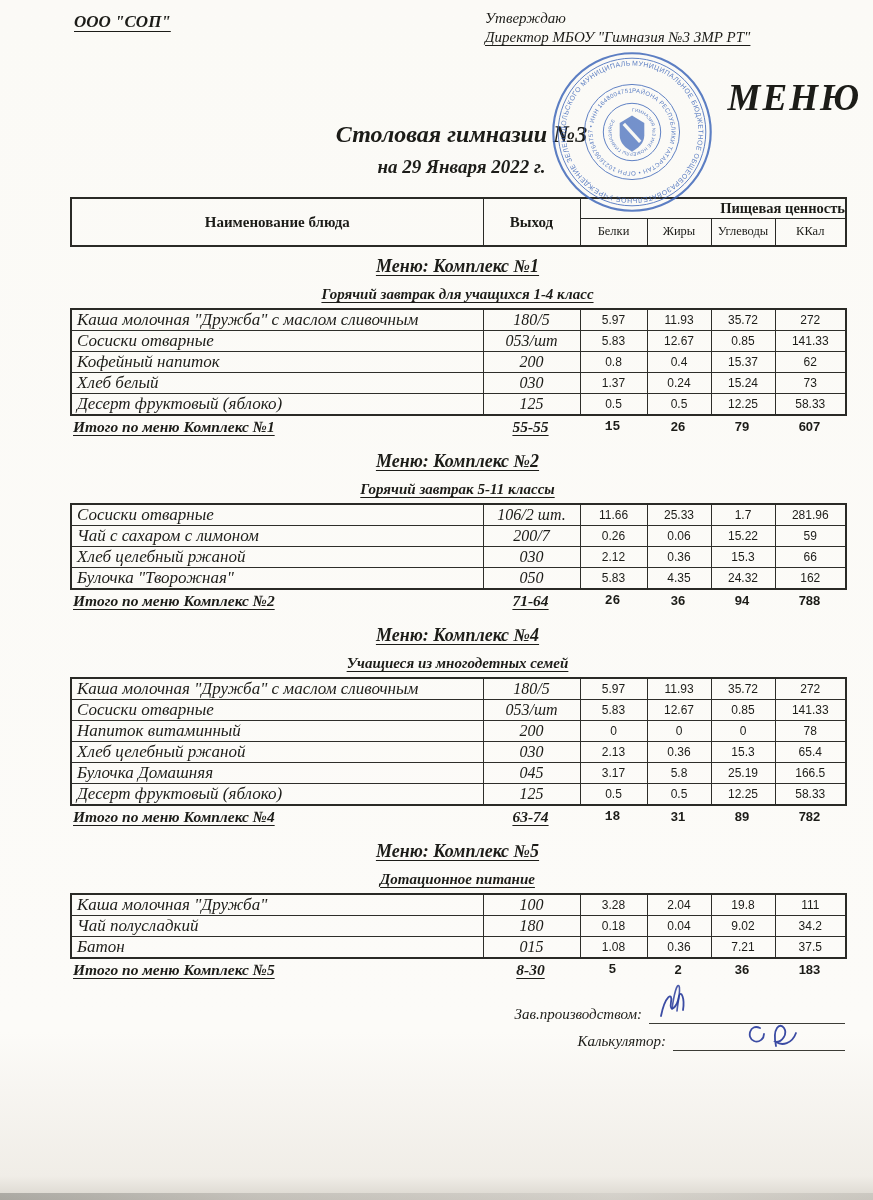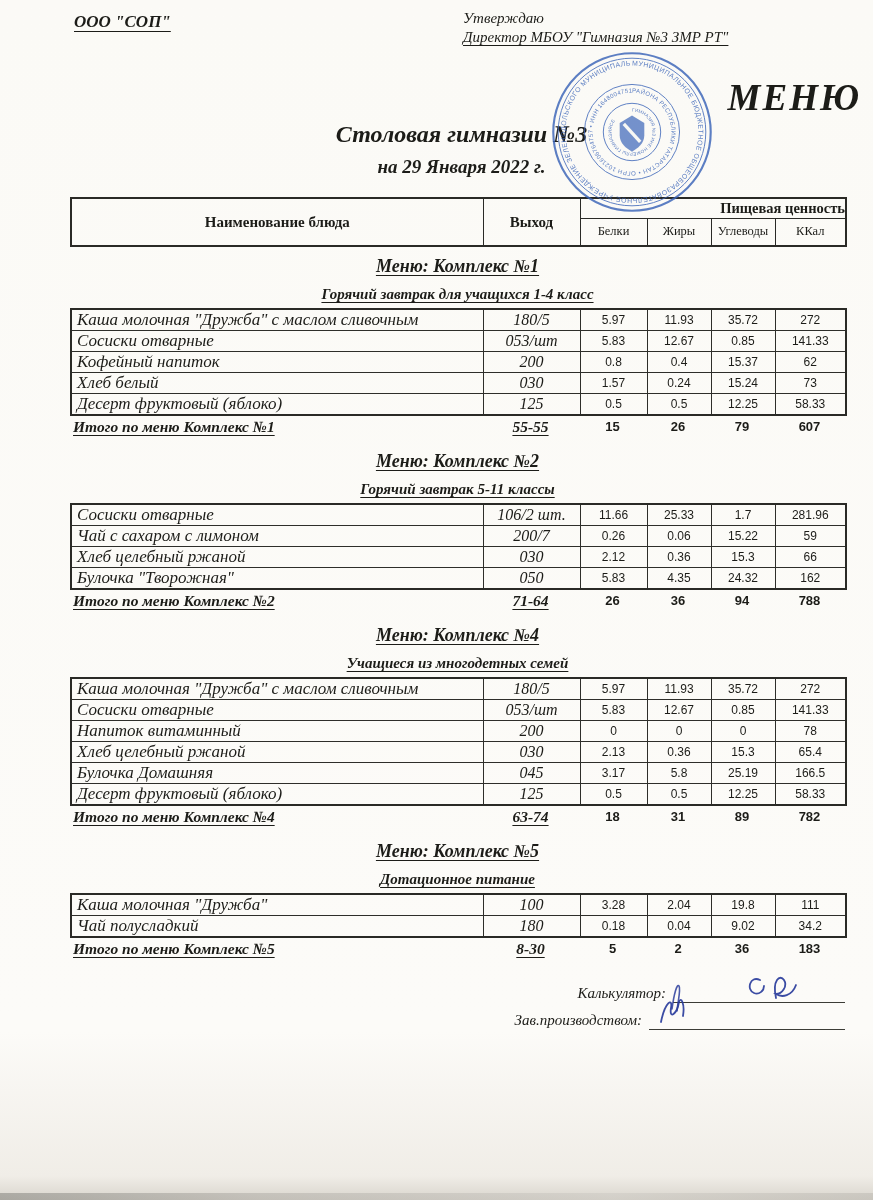"Утверждаю" .approve { left: 463px -> 485px }
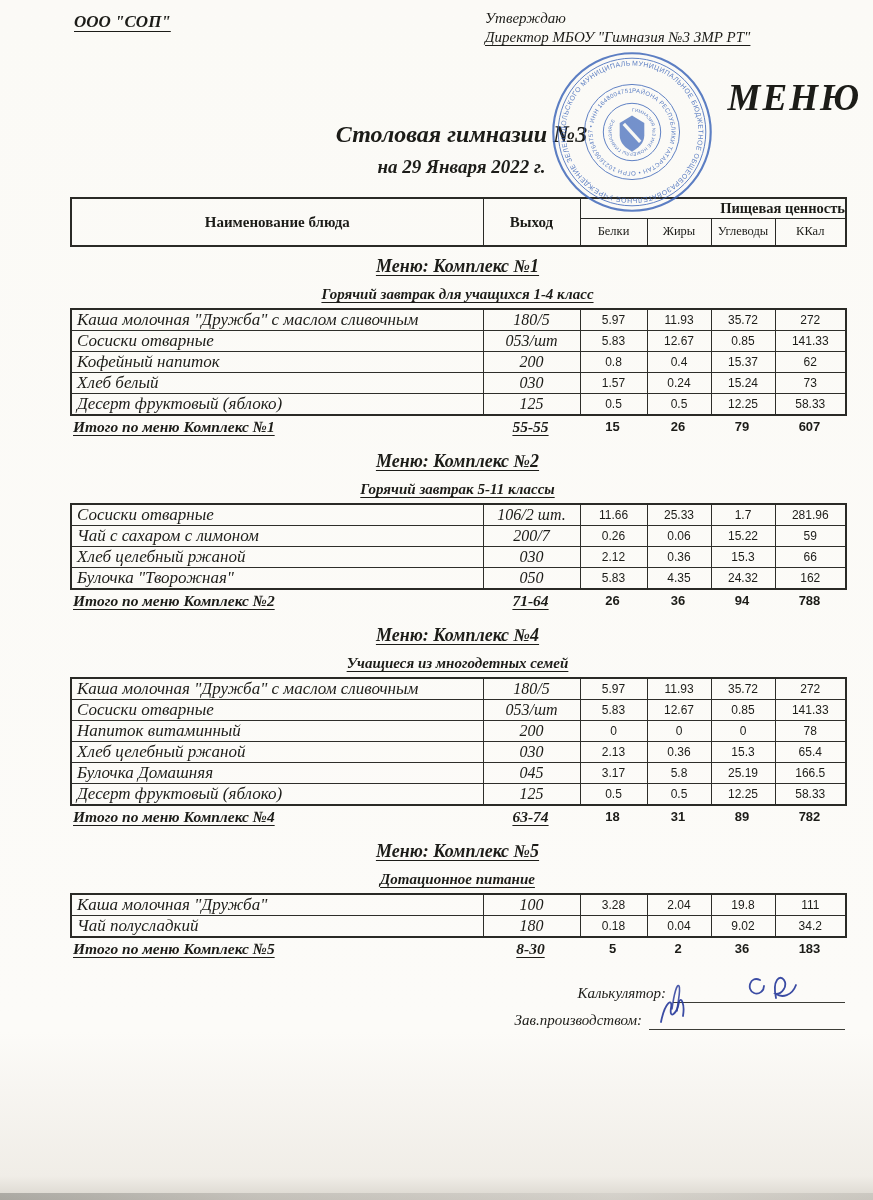"1.57" td.val { text: 1.57 -> 1.37 }
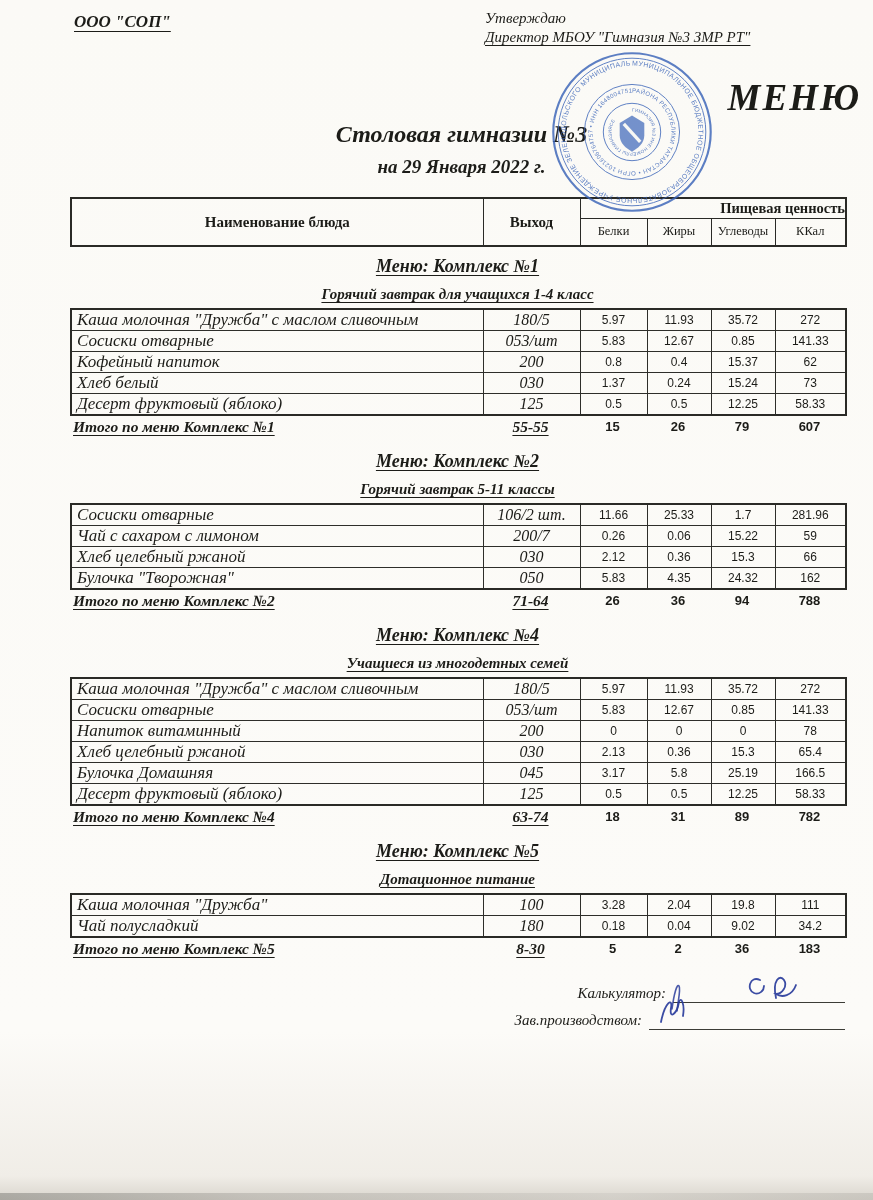"15" .t-val:nth-of-type(3) { font-family: none -> Liberation Mono, monospace }
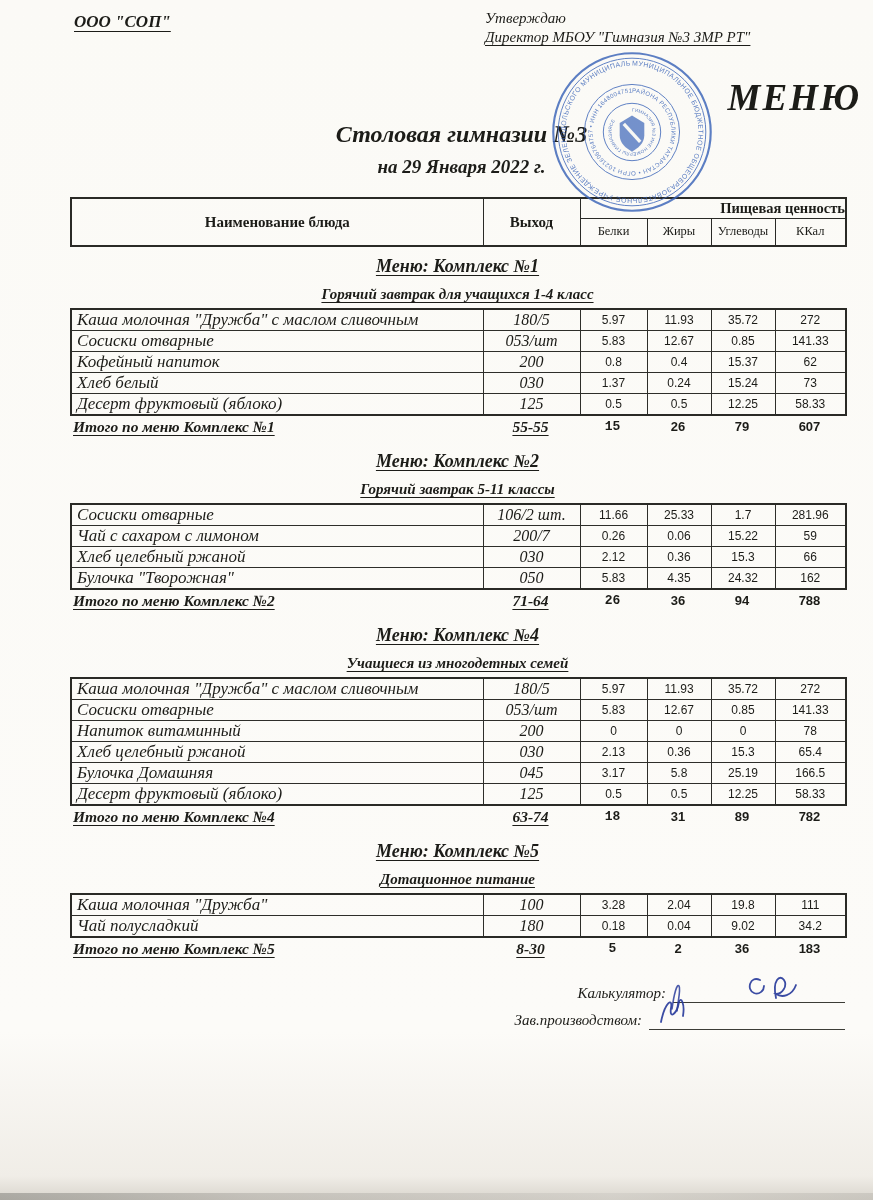"Батон" tr { html: none -> <tr> <td>Батон</td> <td>015</td> <td>1.08</td> <td>0.36</td> <td>7.21</td> <td>37.5</td> </tr> }
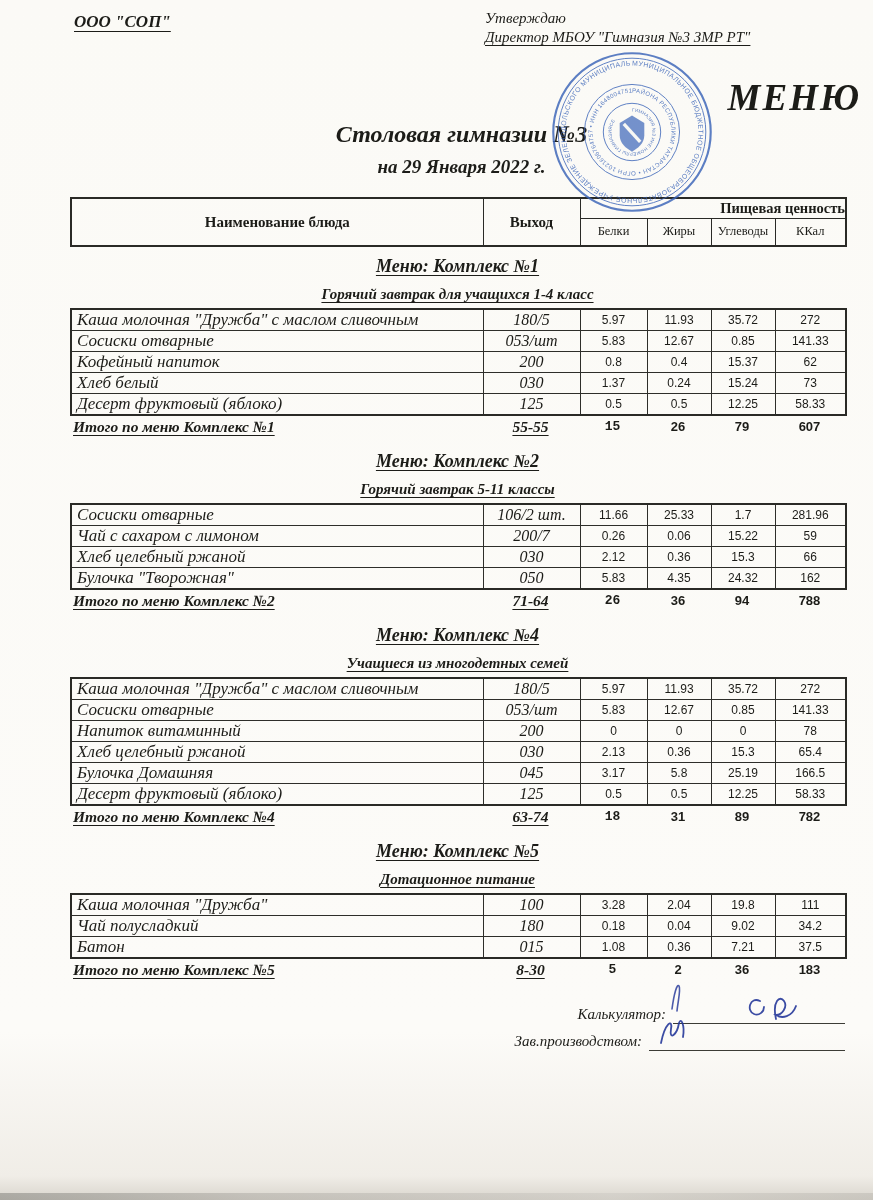"Калькулятор:" div.f-row { order: before "Зав.производством:" -> after "Зав.производством:" }
